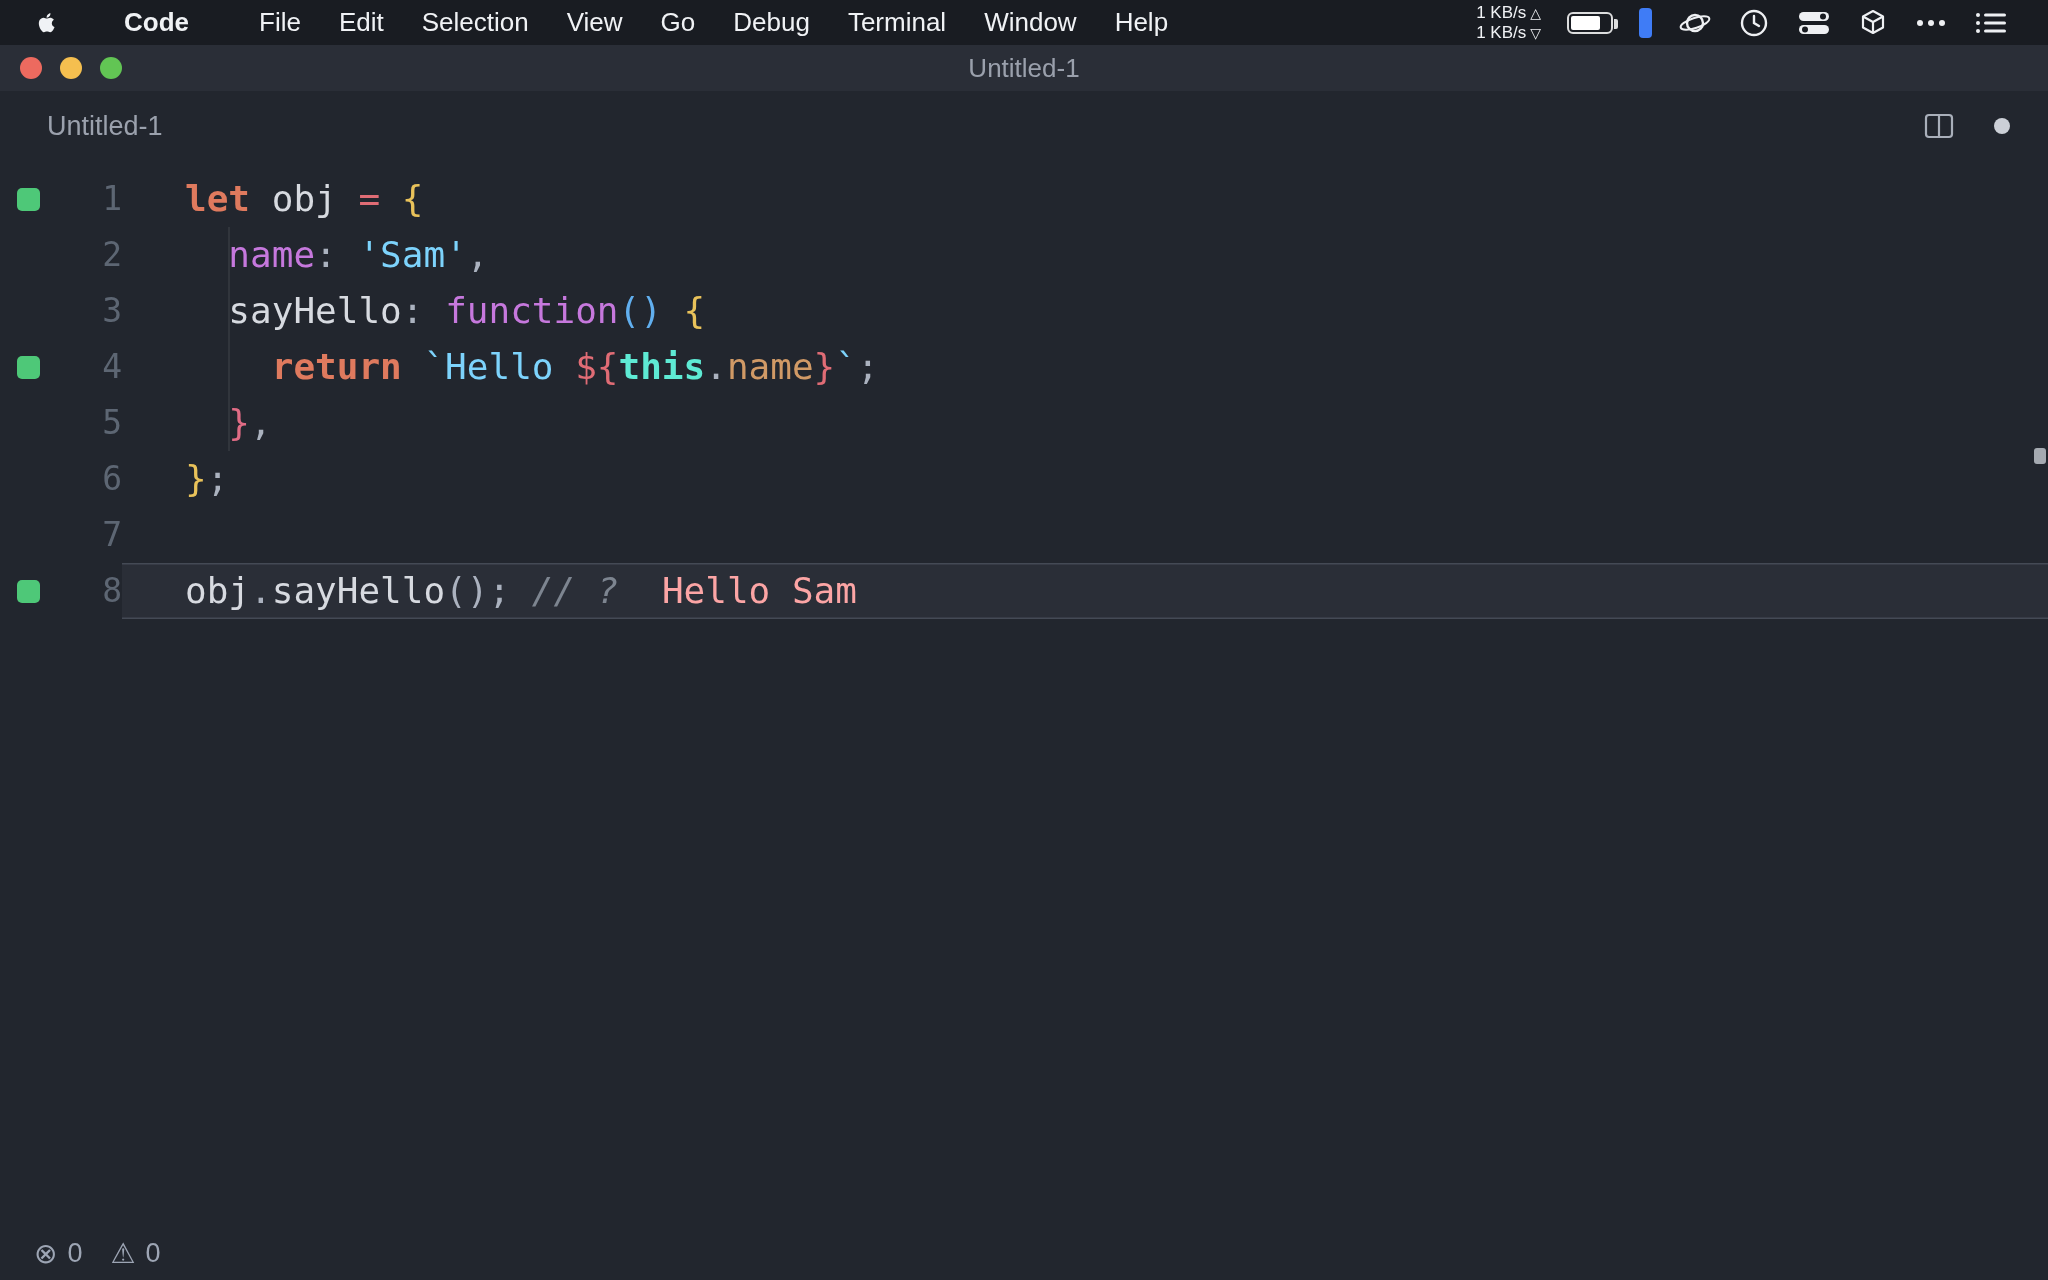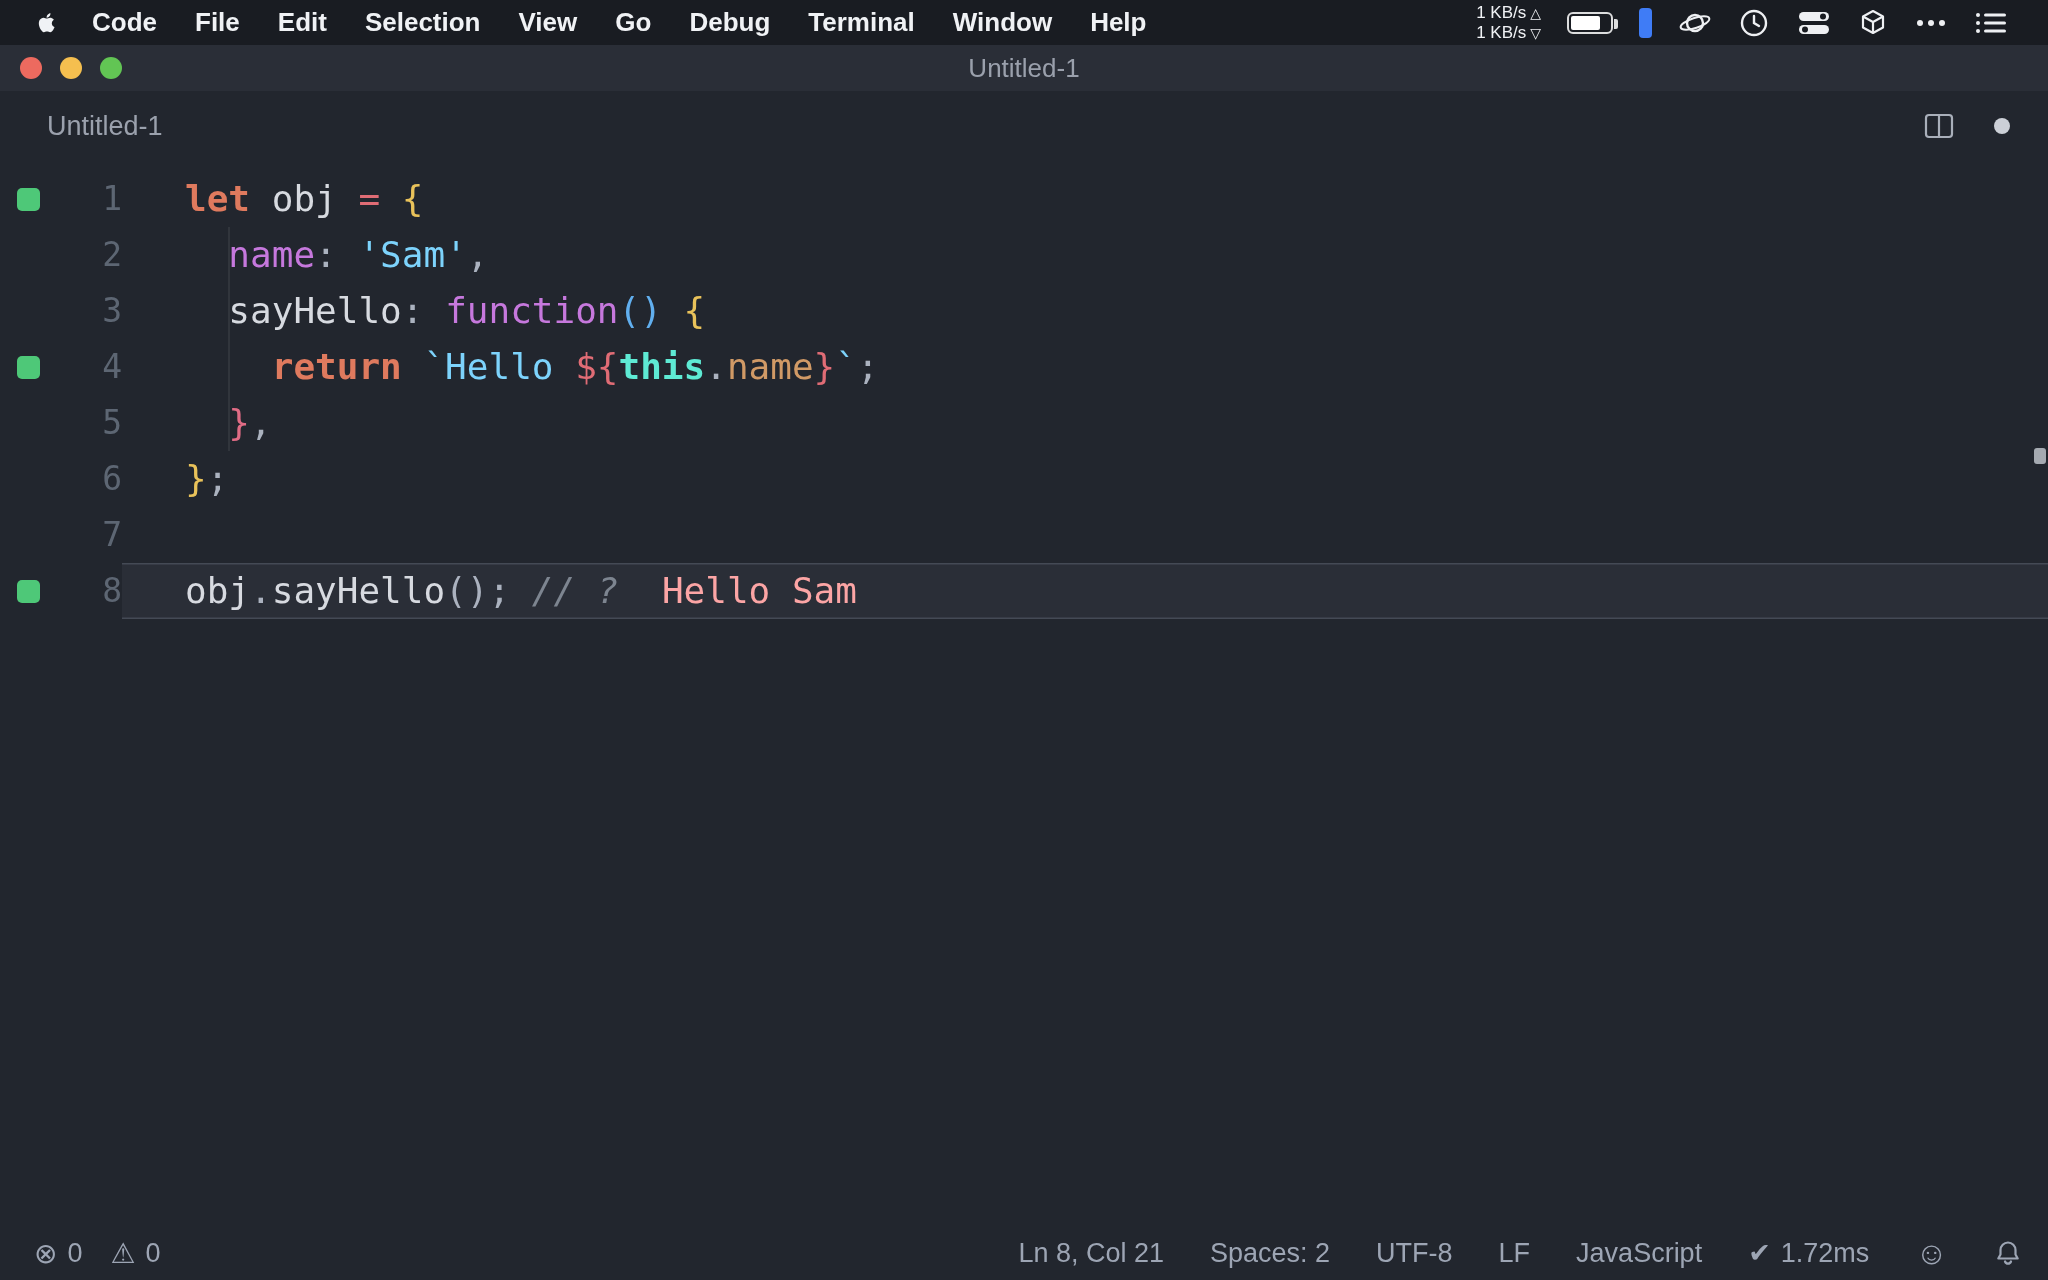"Code" .menu-left { gap: none -> 32px }
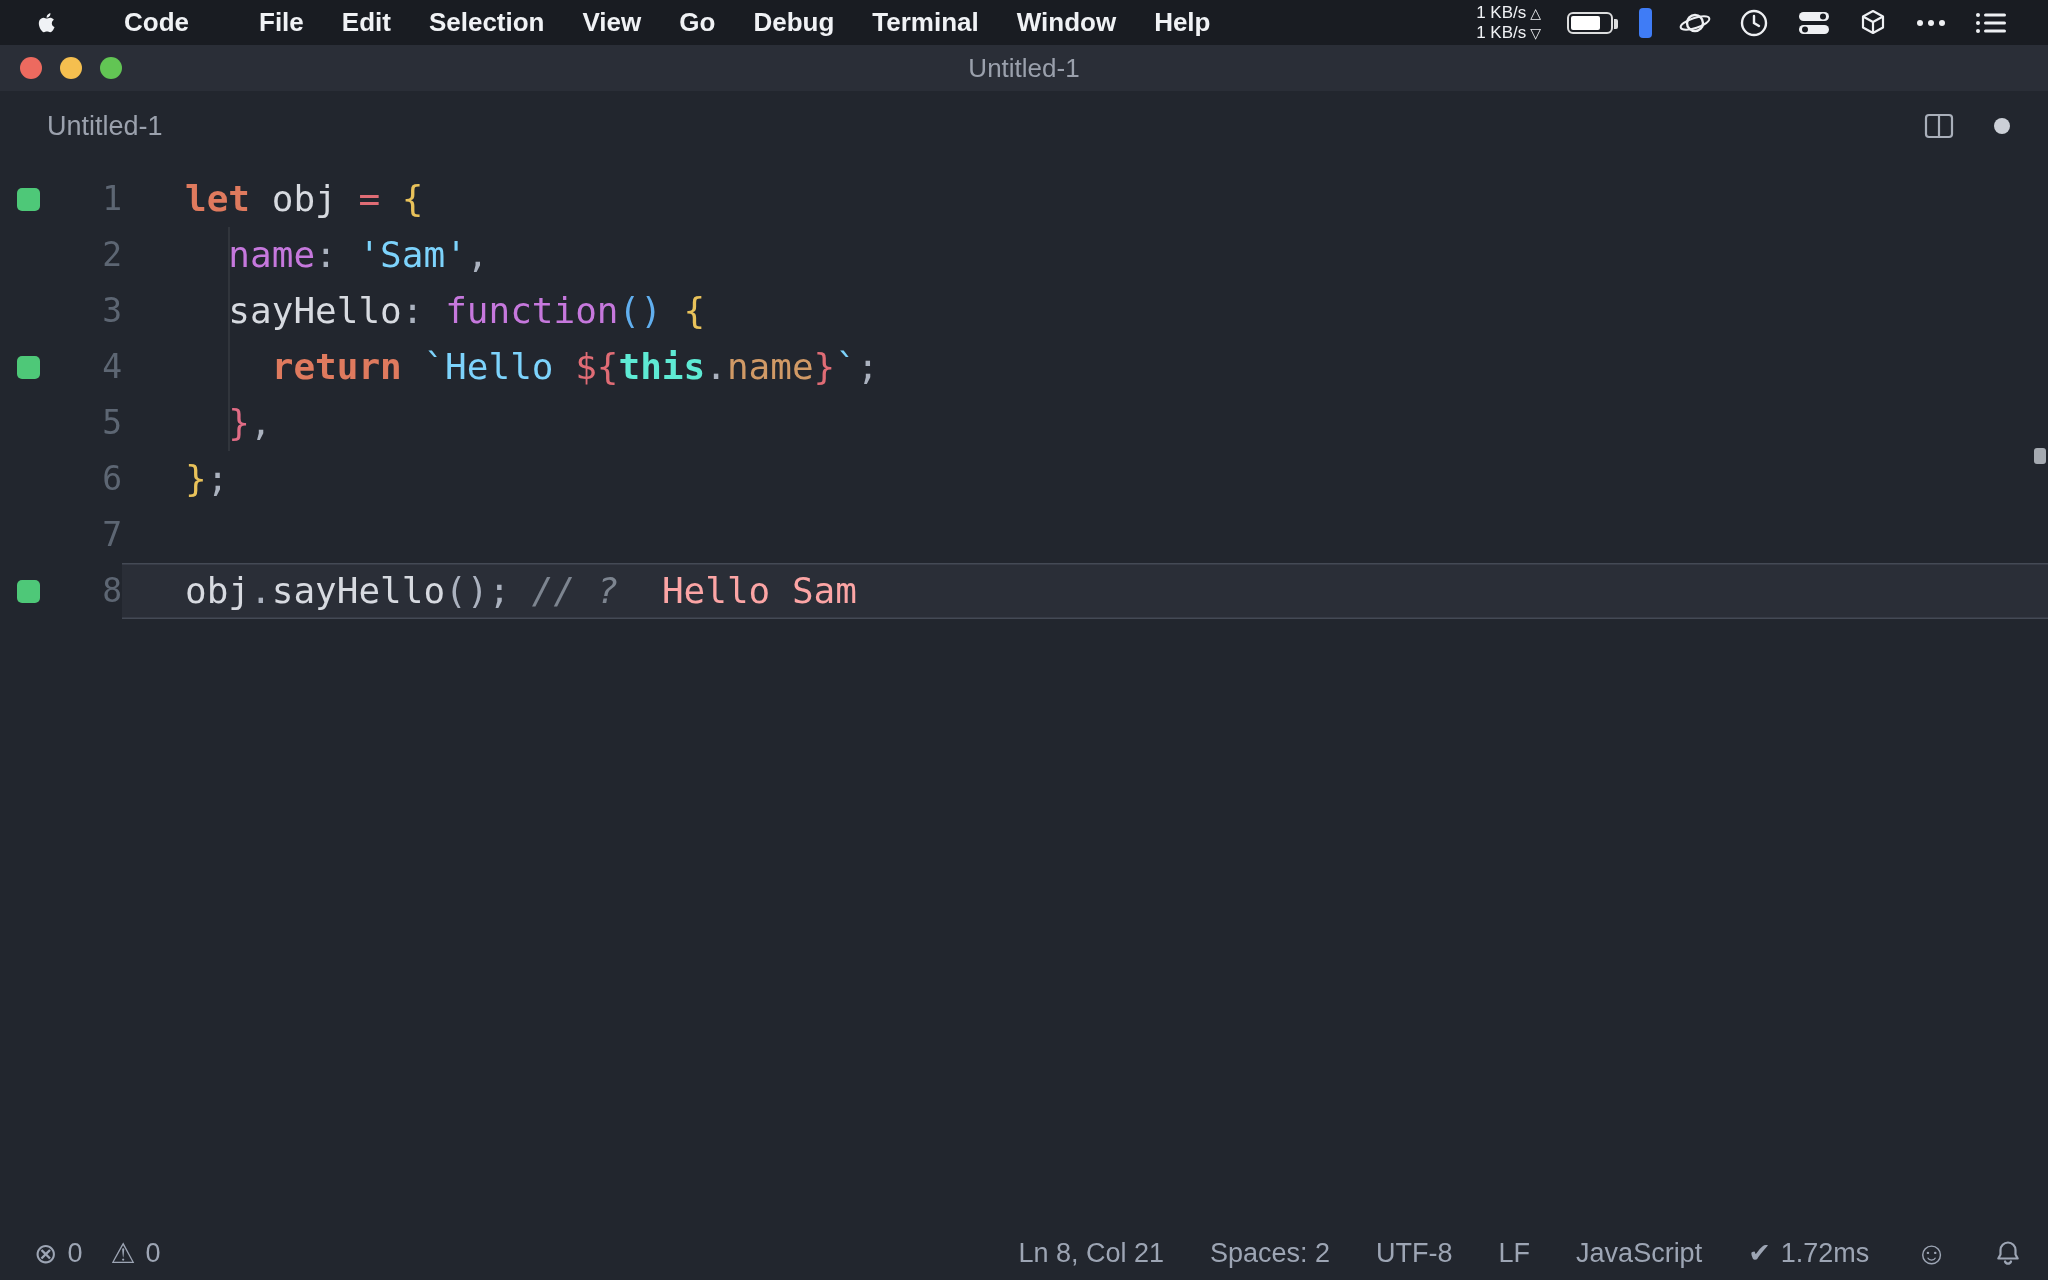"File" span { font-weight: bold -> none }
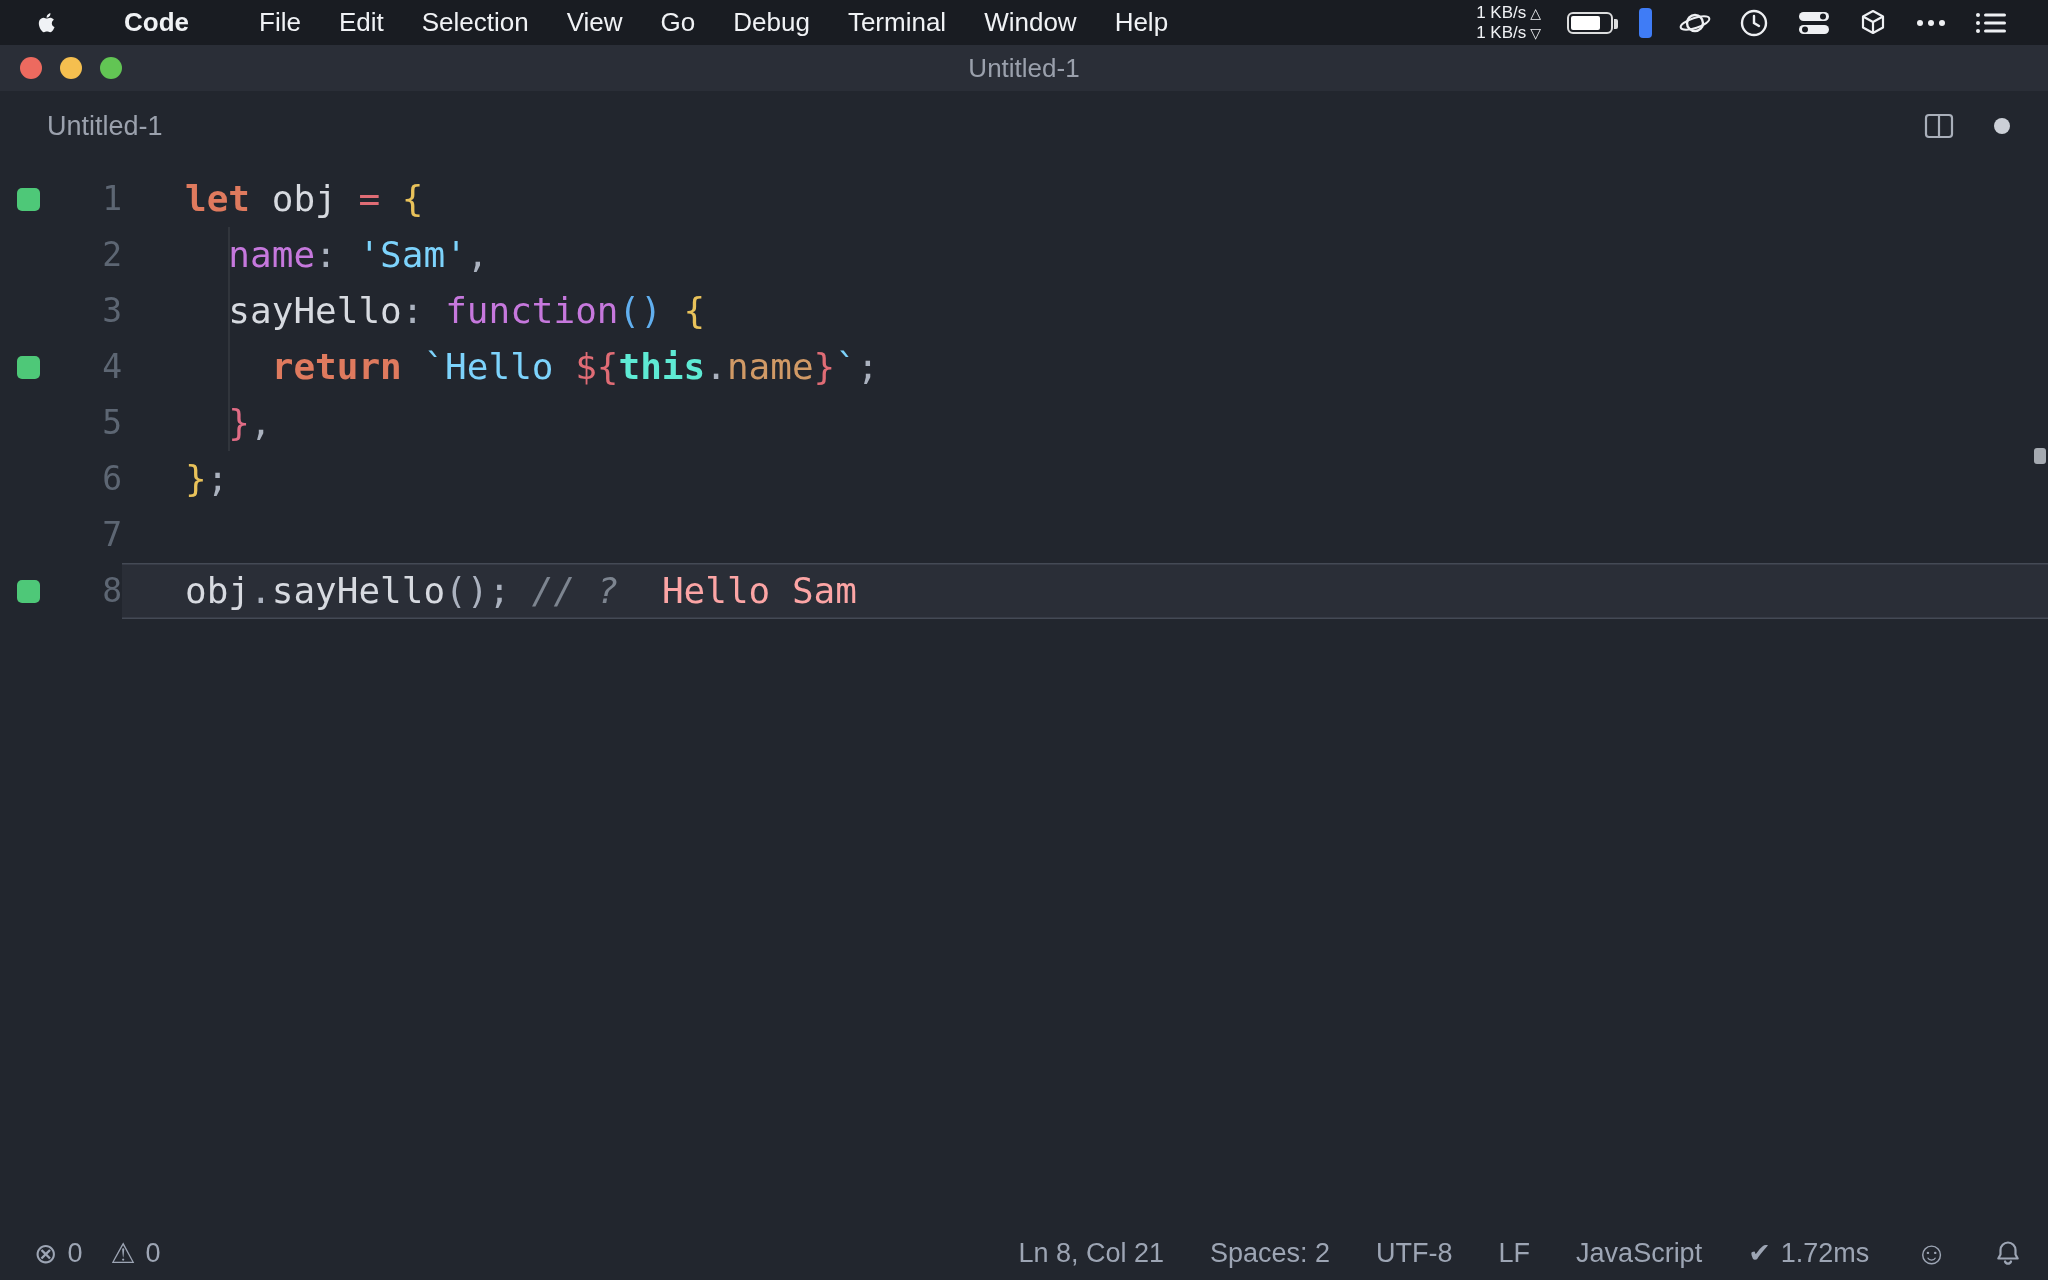"Ln 8, Col 21" div.sb-right { html: <div> <span>Ln 8, Col 21</span> <span>Spaces: 2</span> <span>UTF-8</span> <span>LF</span> <span>JavaScript</span> <span> <span>✔</span> <span>1.72ms</span> </span> <span> <span>☺</span> </span> <span> <svg> <path></path> <path></path> </svg> </span> </div> -> none }
